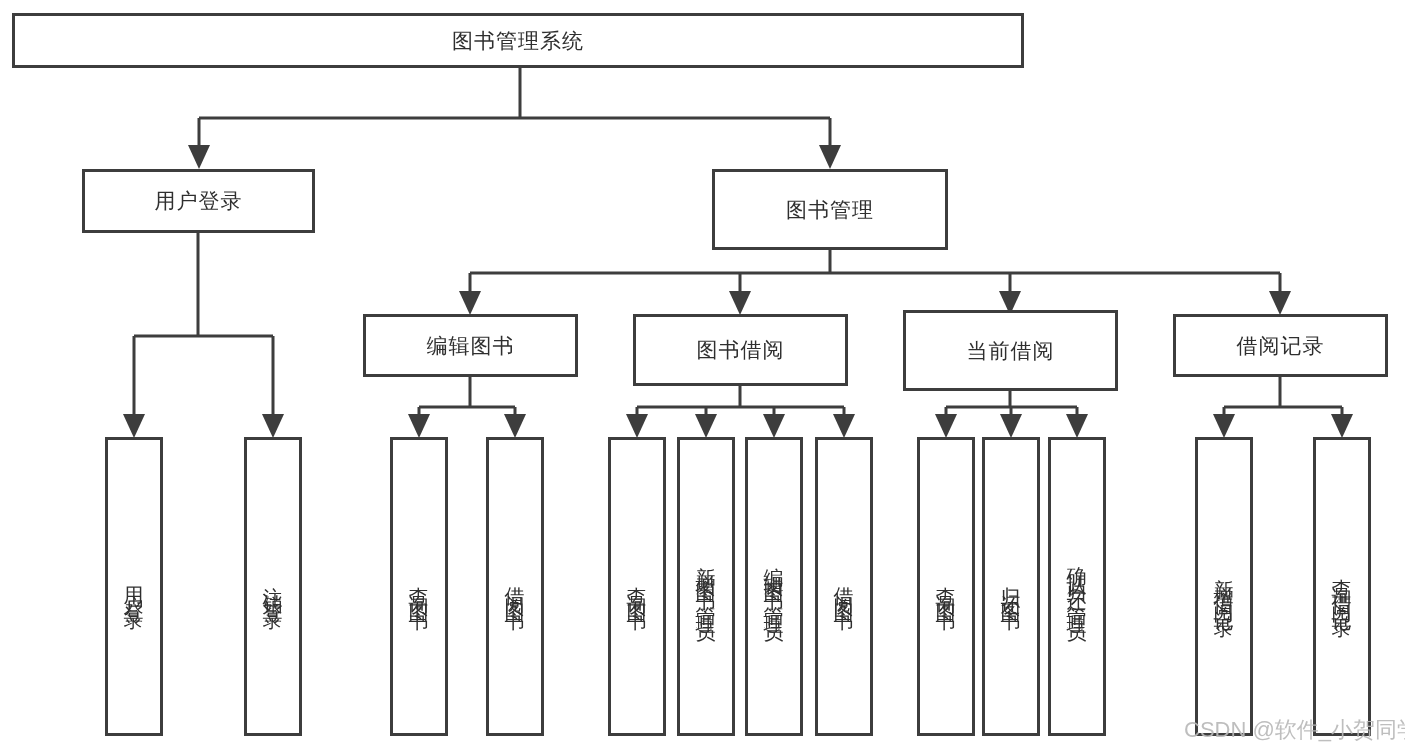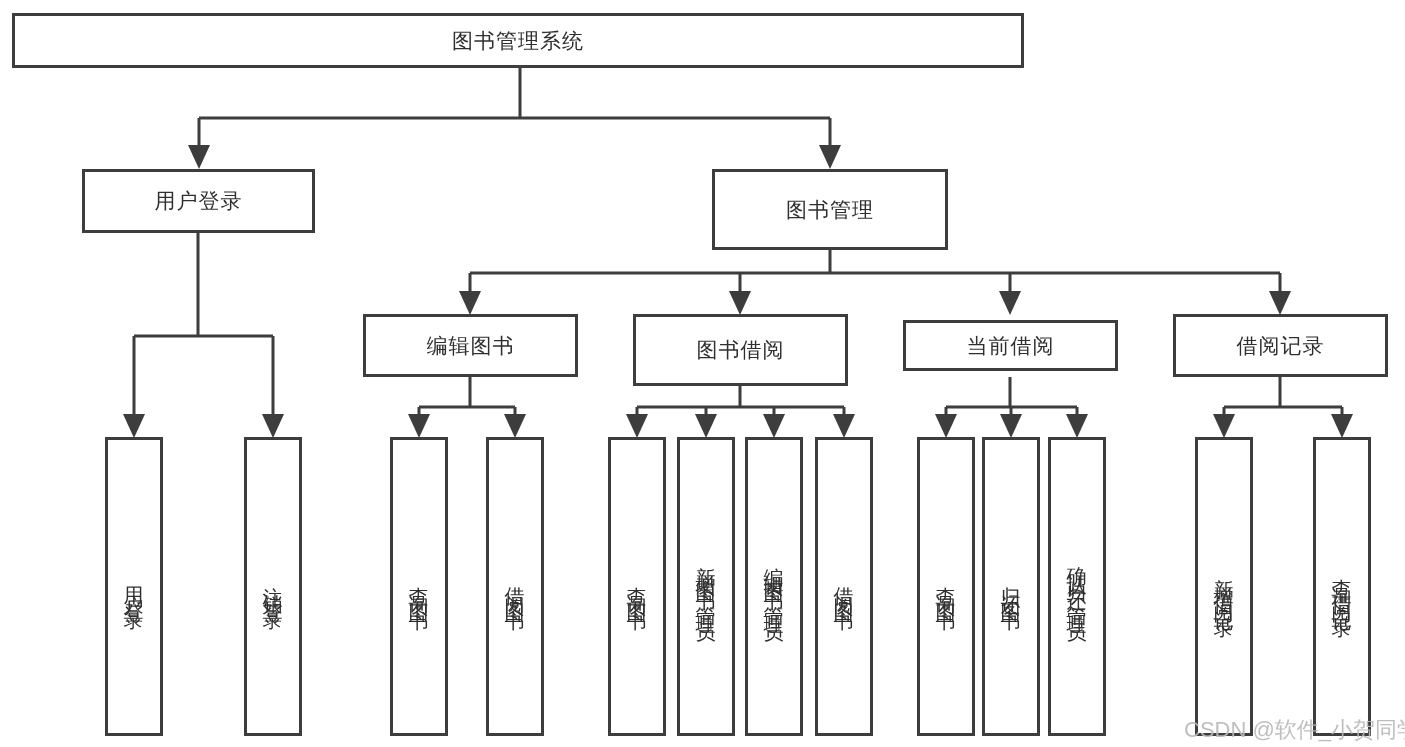"当前借阅" #currentBorrow { height: 51px -> 81px; top: 320px -> 310px }
